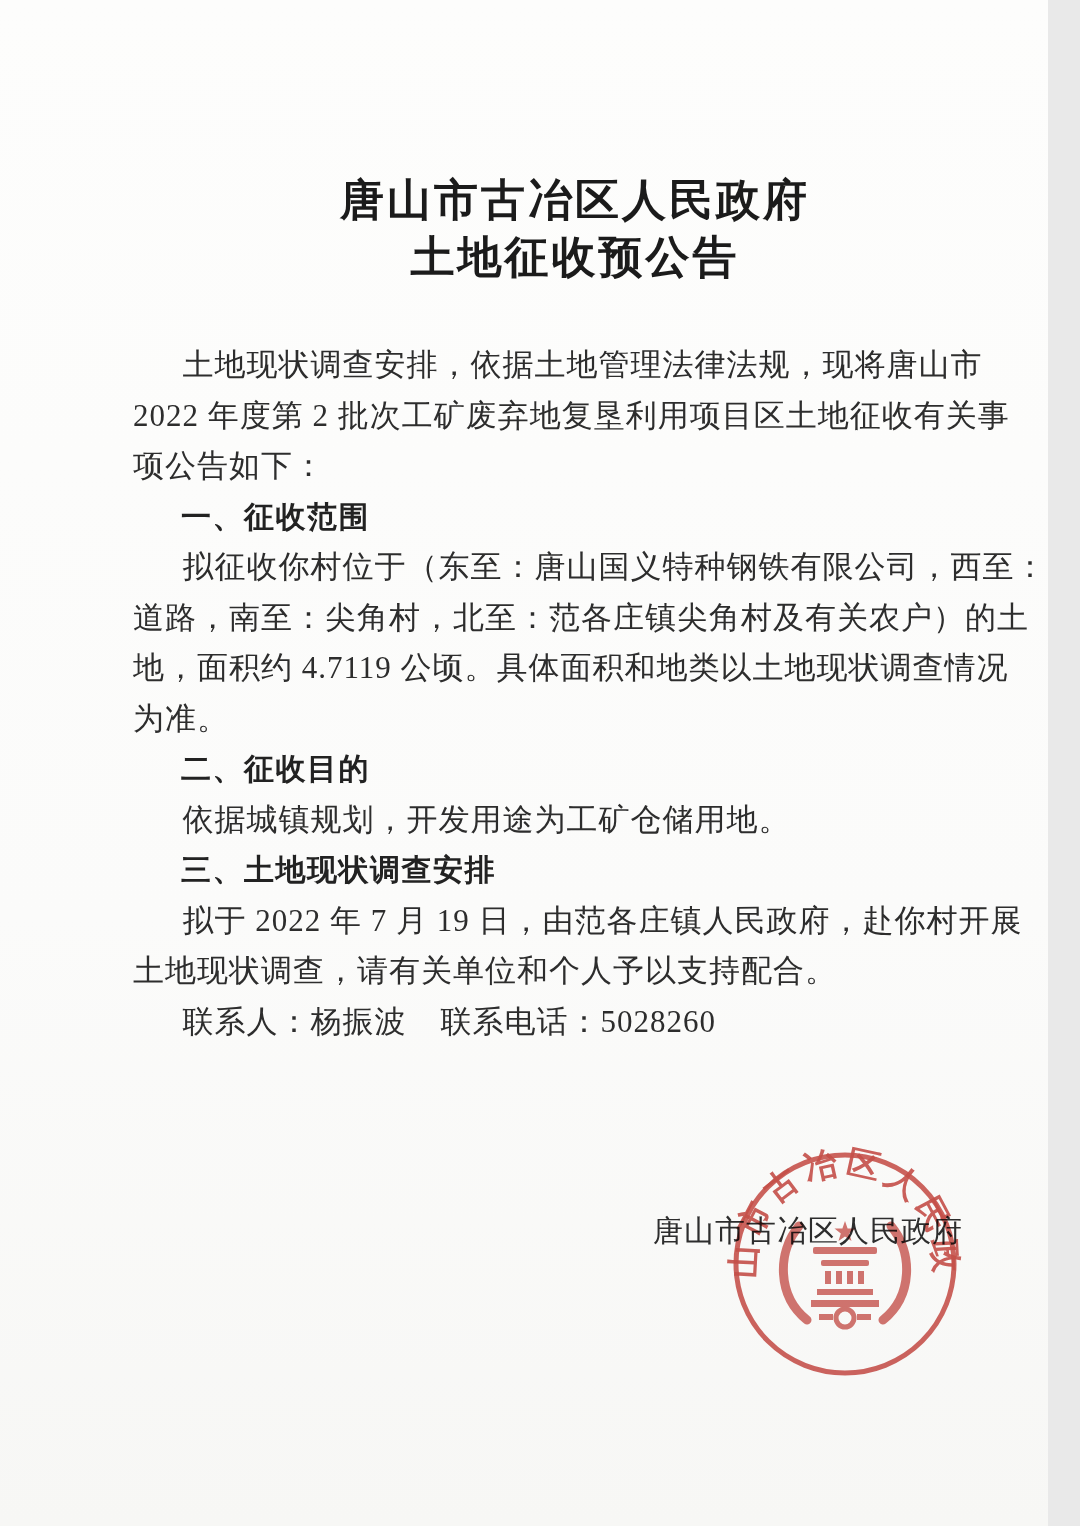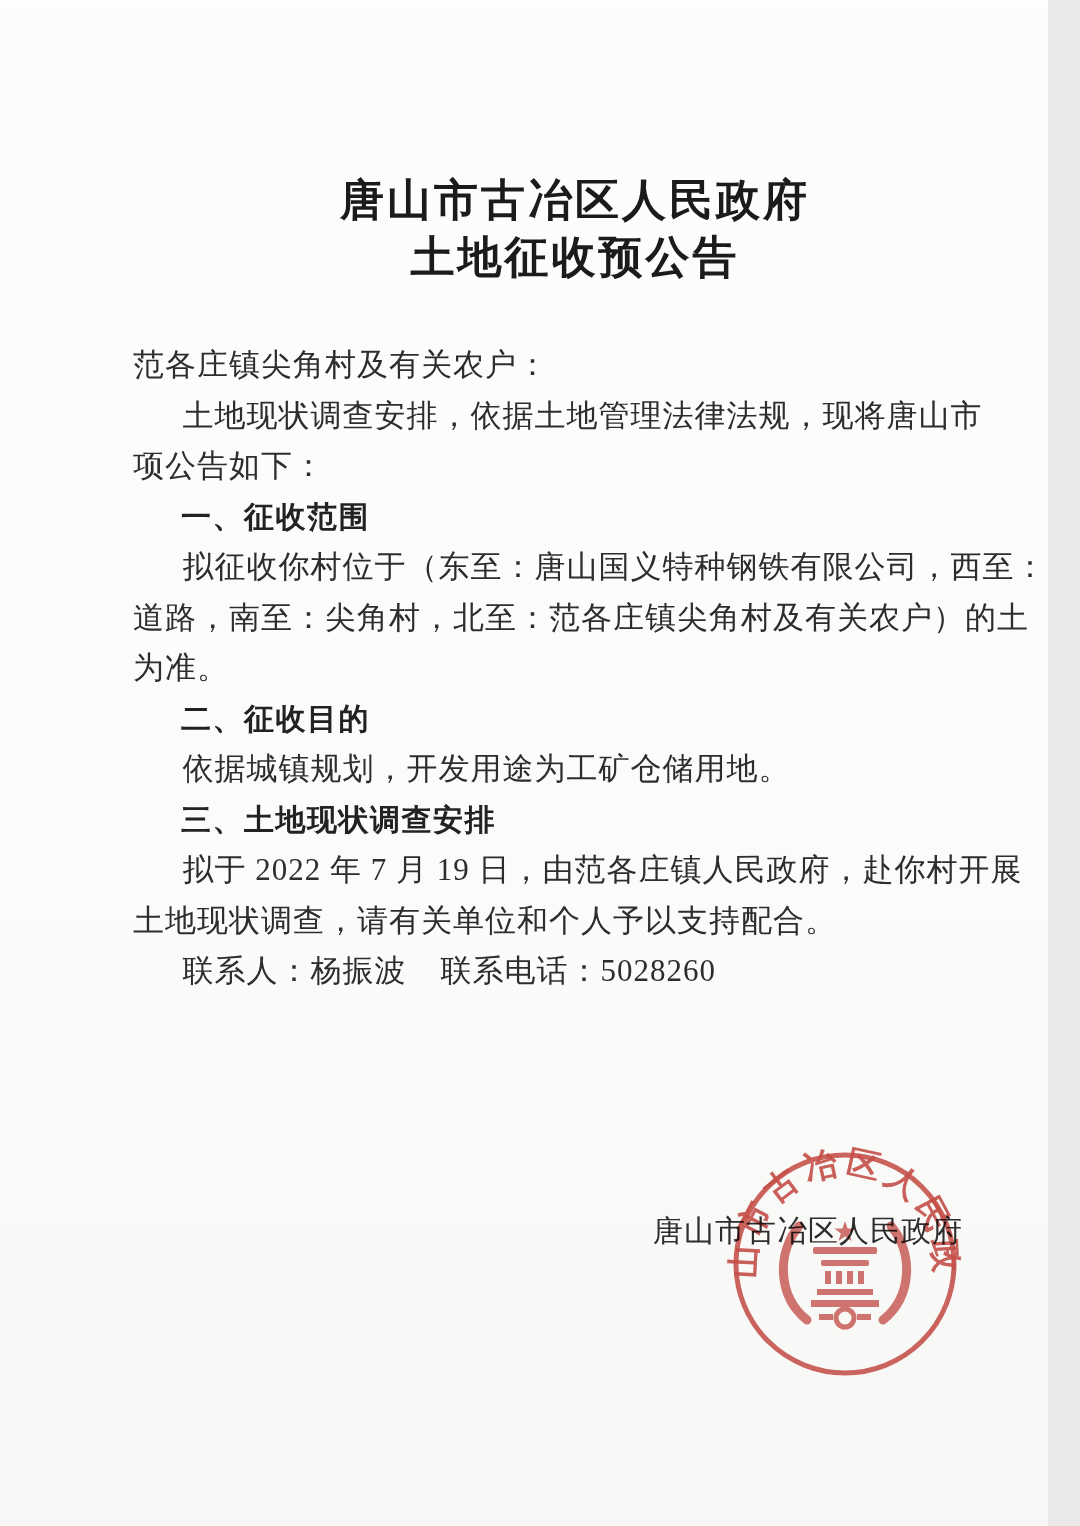"范各庄镇尖角村及有关农户：" div.line { html: <div>范各庄镇尖角村及有关农户：</div> -> none }
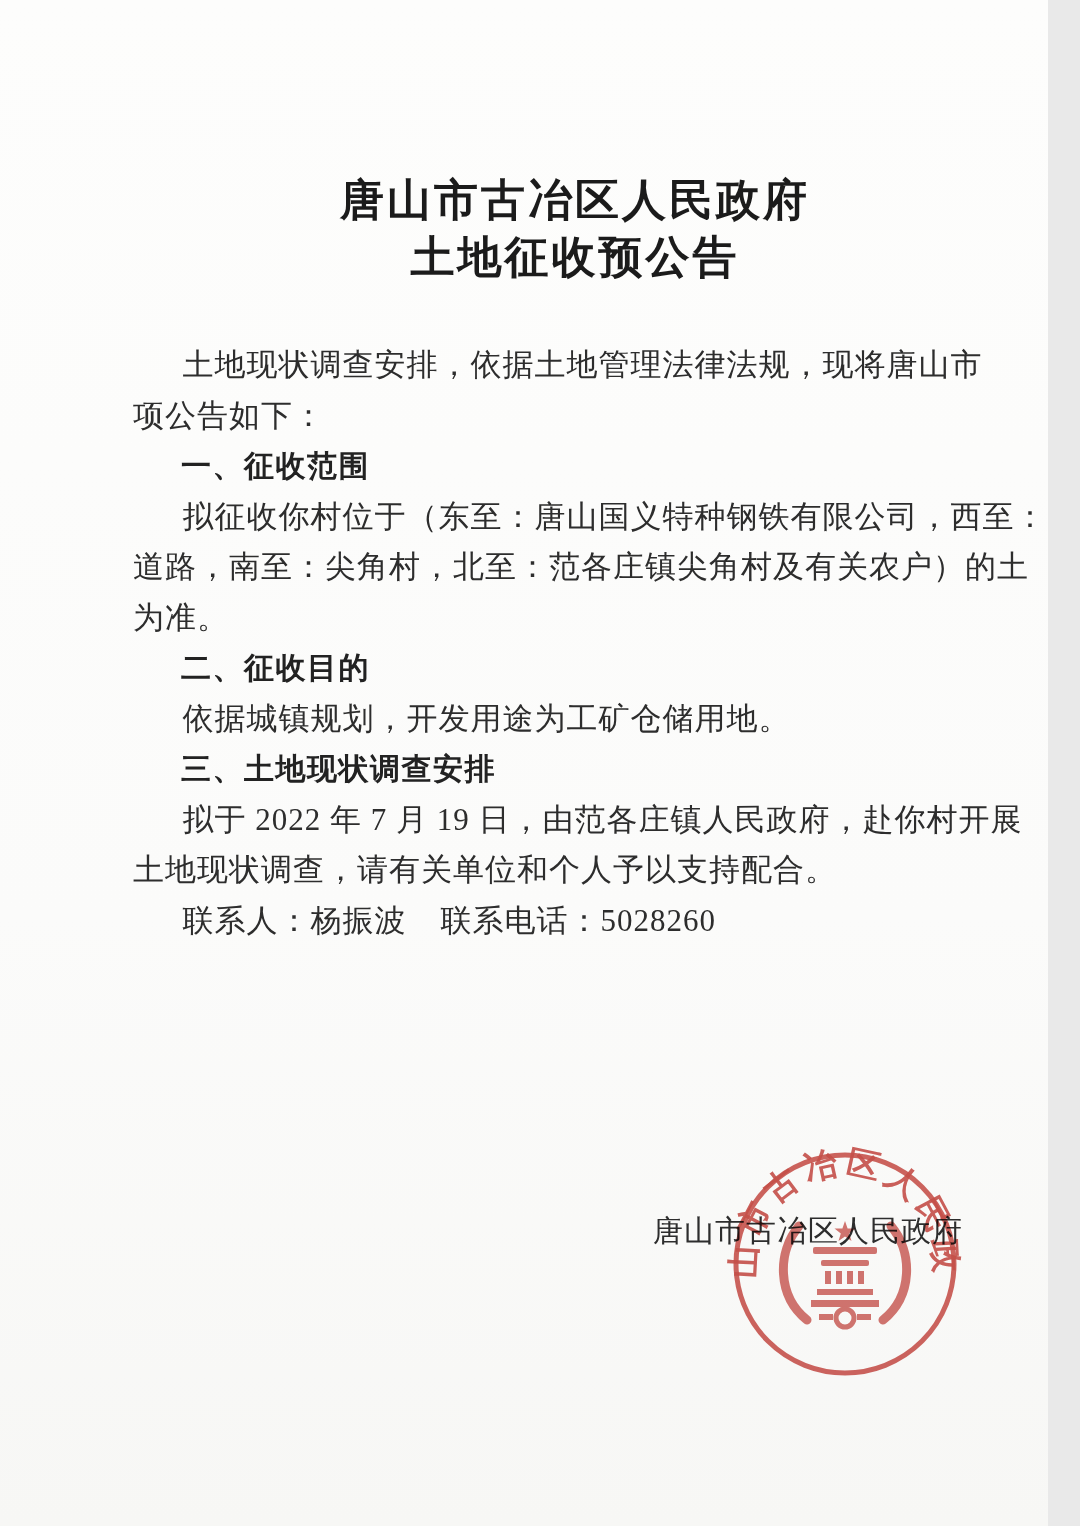"2022 年度第 2 批次工矿废弃地复垦利用项目区土地征收有关事" div { html: none -> <div>2022 年度第 2 批次工矿废弃地复垦利用项目区土地征收有关事</div> }
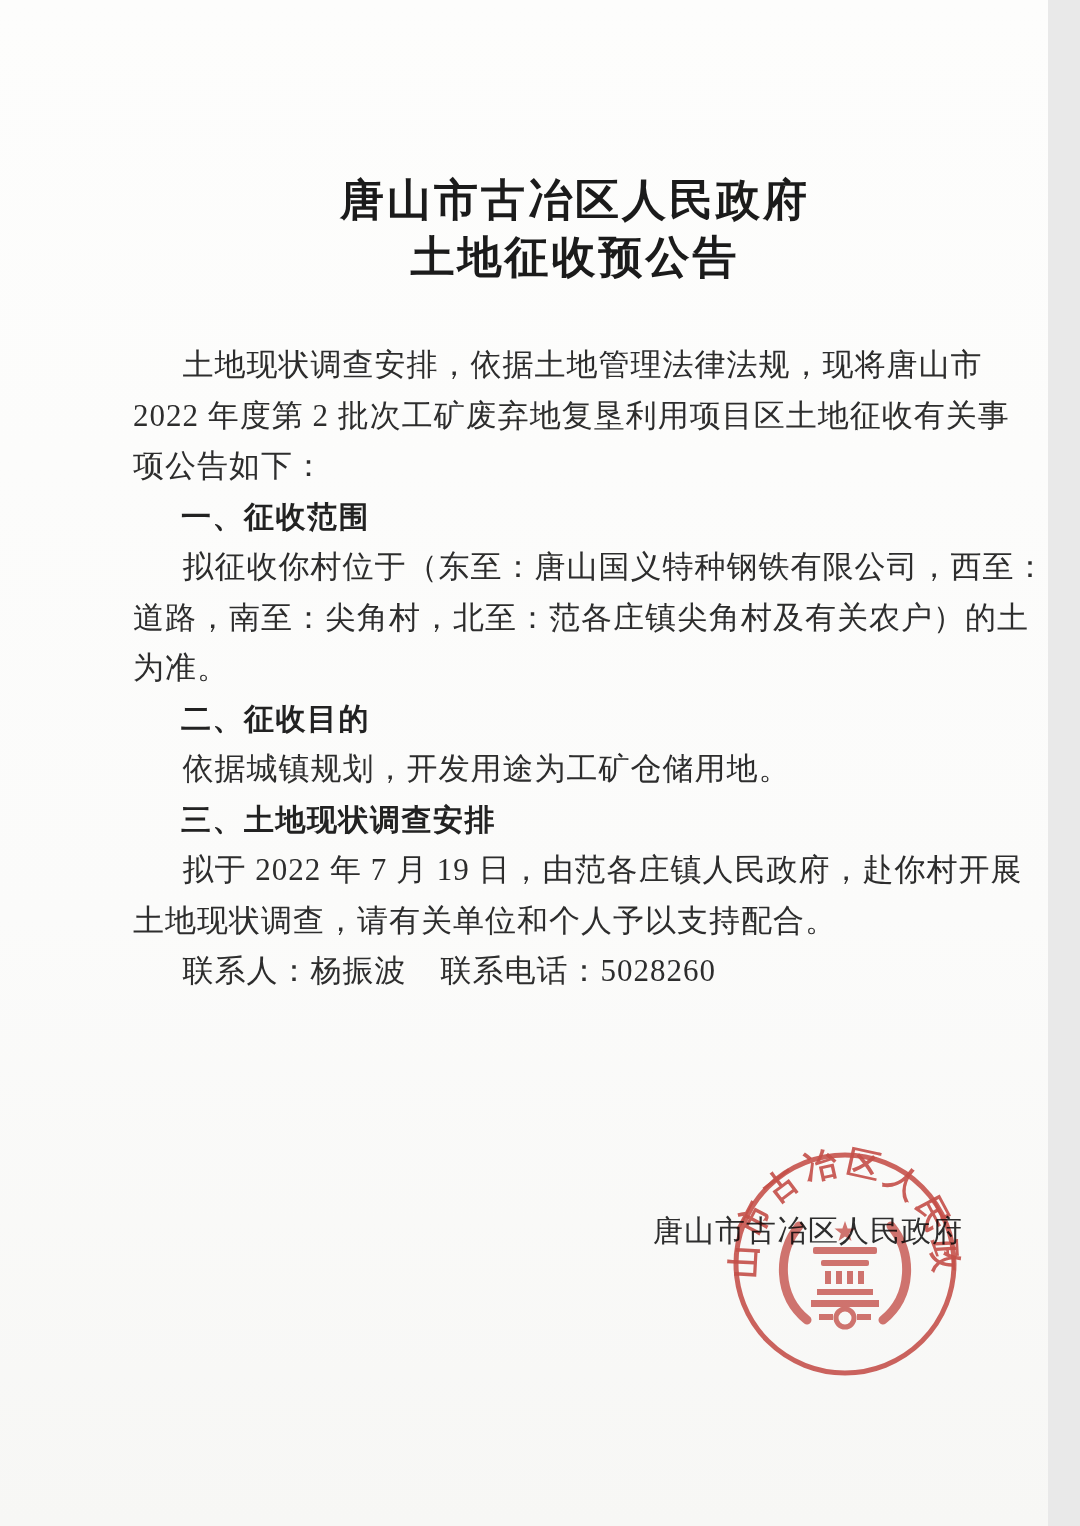"地，面积约 4.7119 公顷。具体面积和地类以土地现状调查情况" div { html: none -> <div>地，面积约 4.7119 公顷。具体面积和地类以土地现状调查情况</div> }
